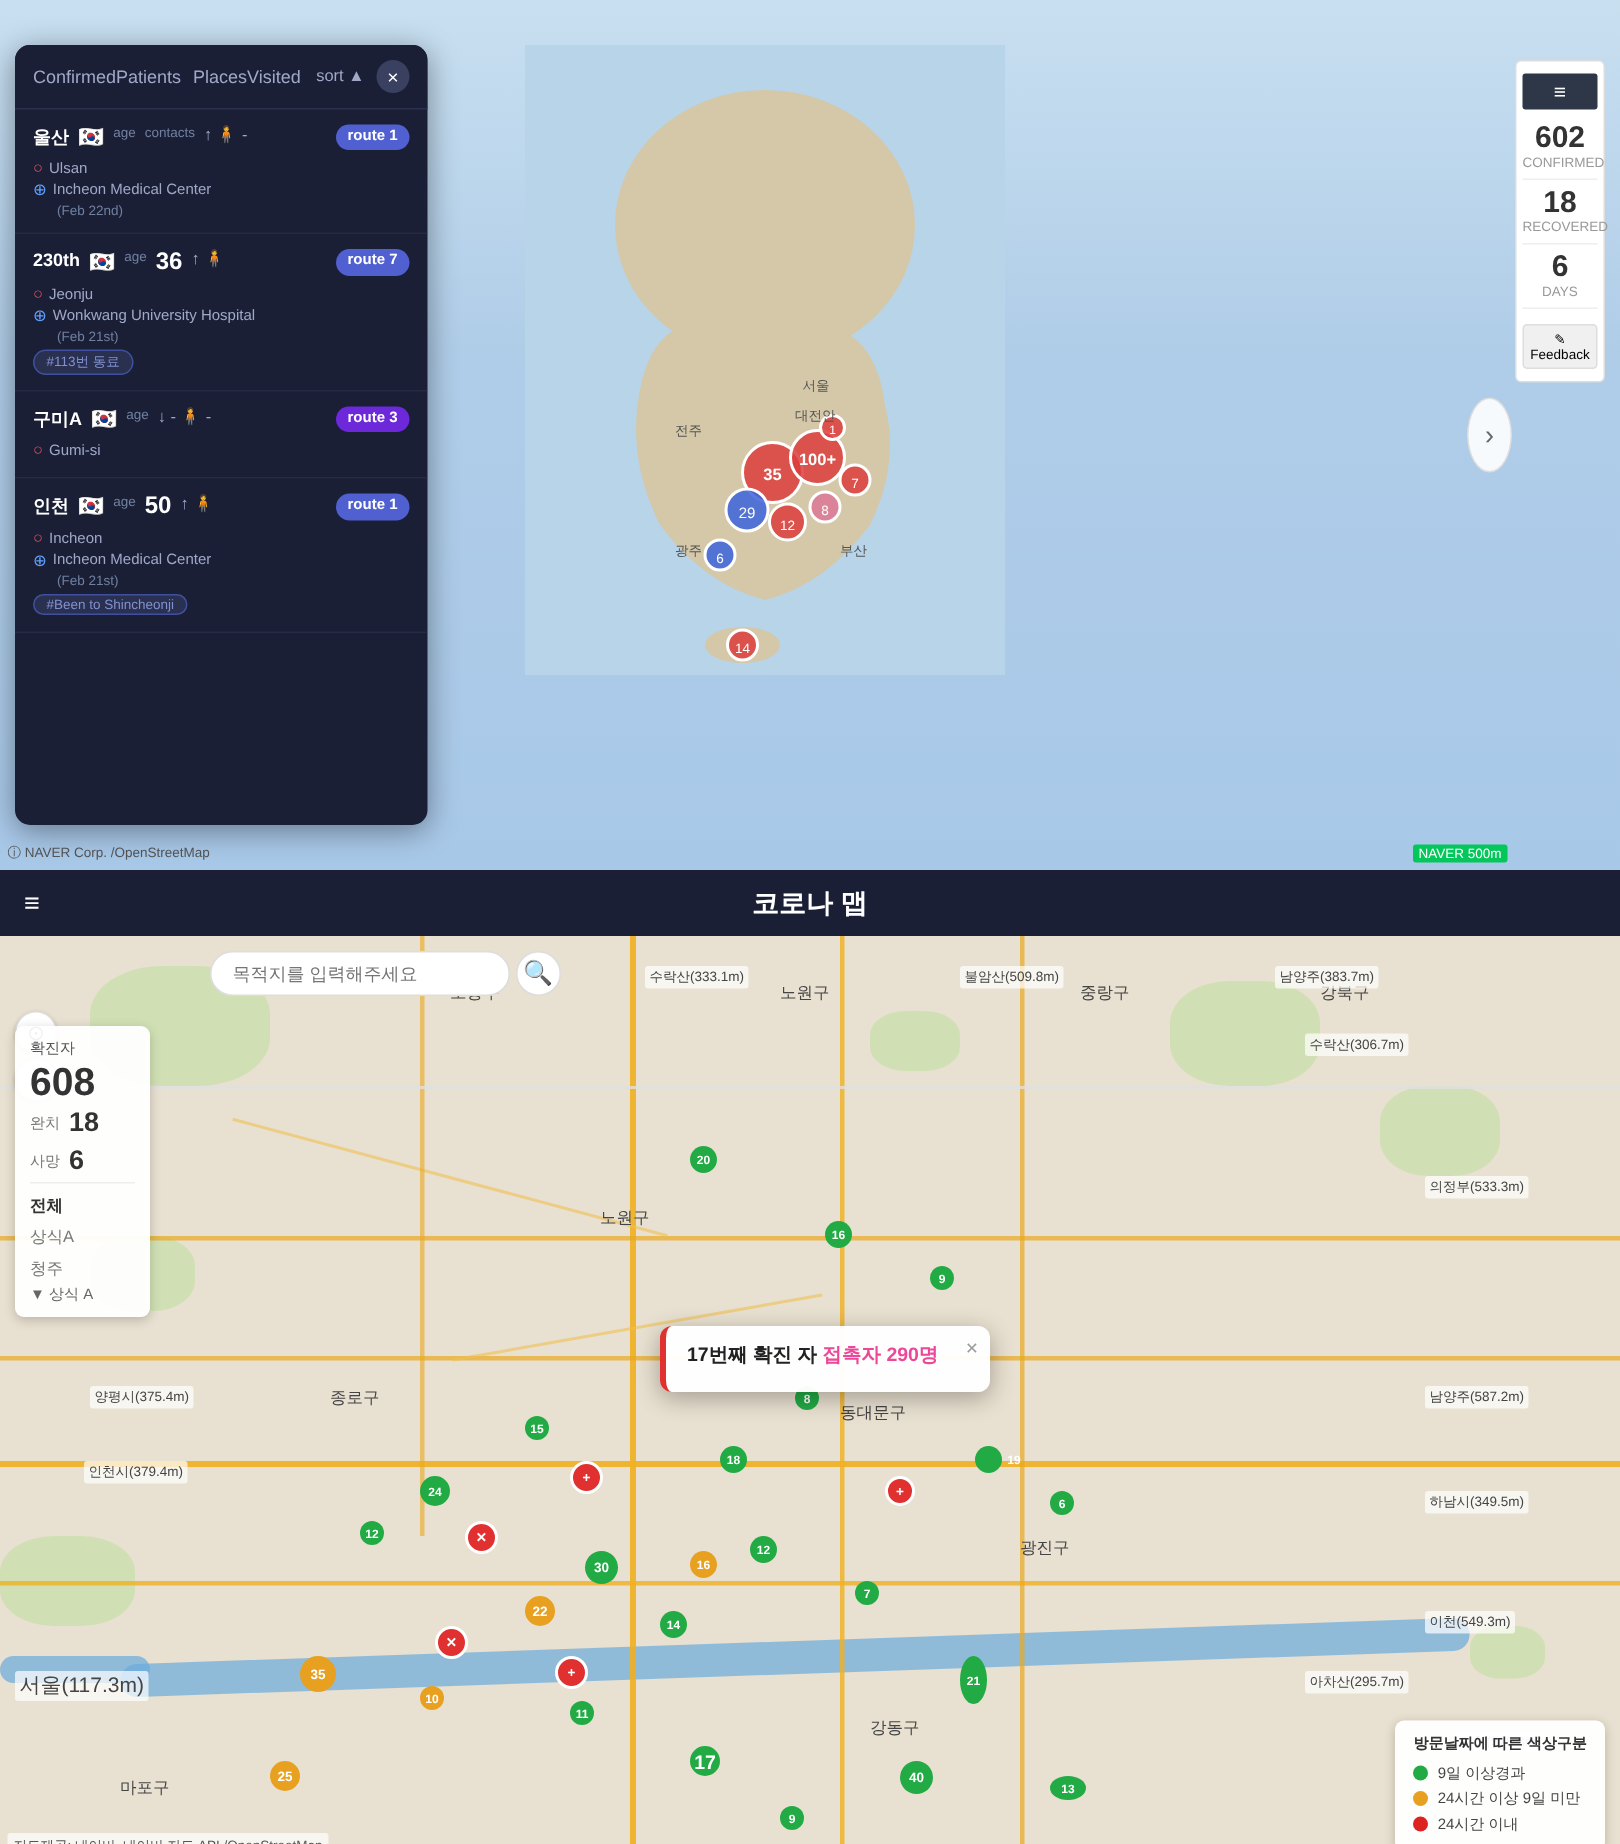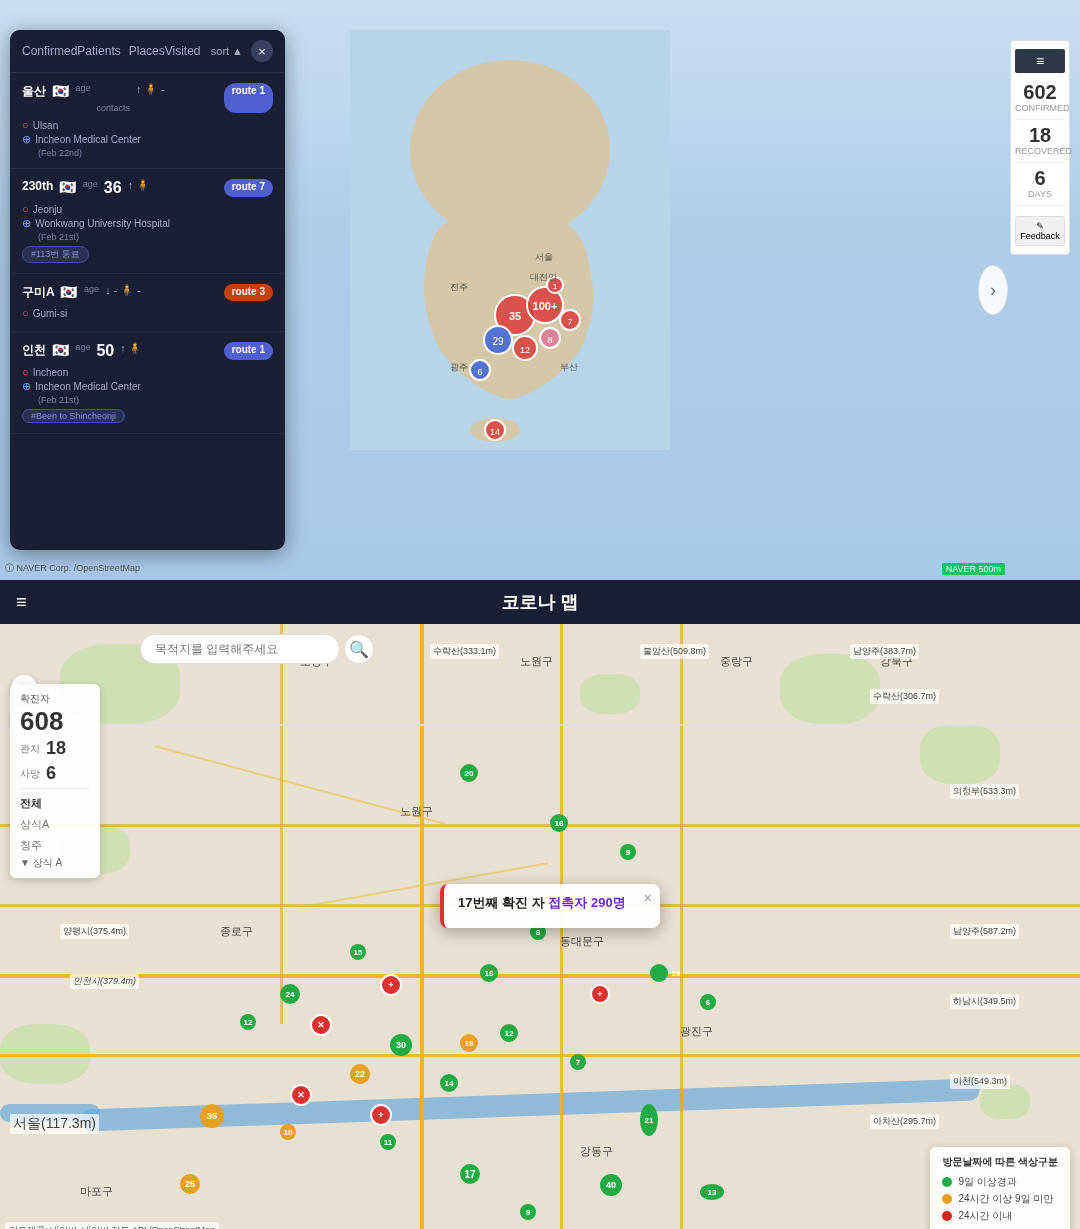"contacts" span { margin-top: 20px -> none }
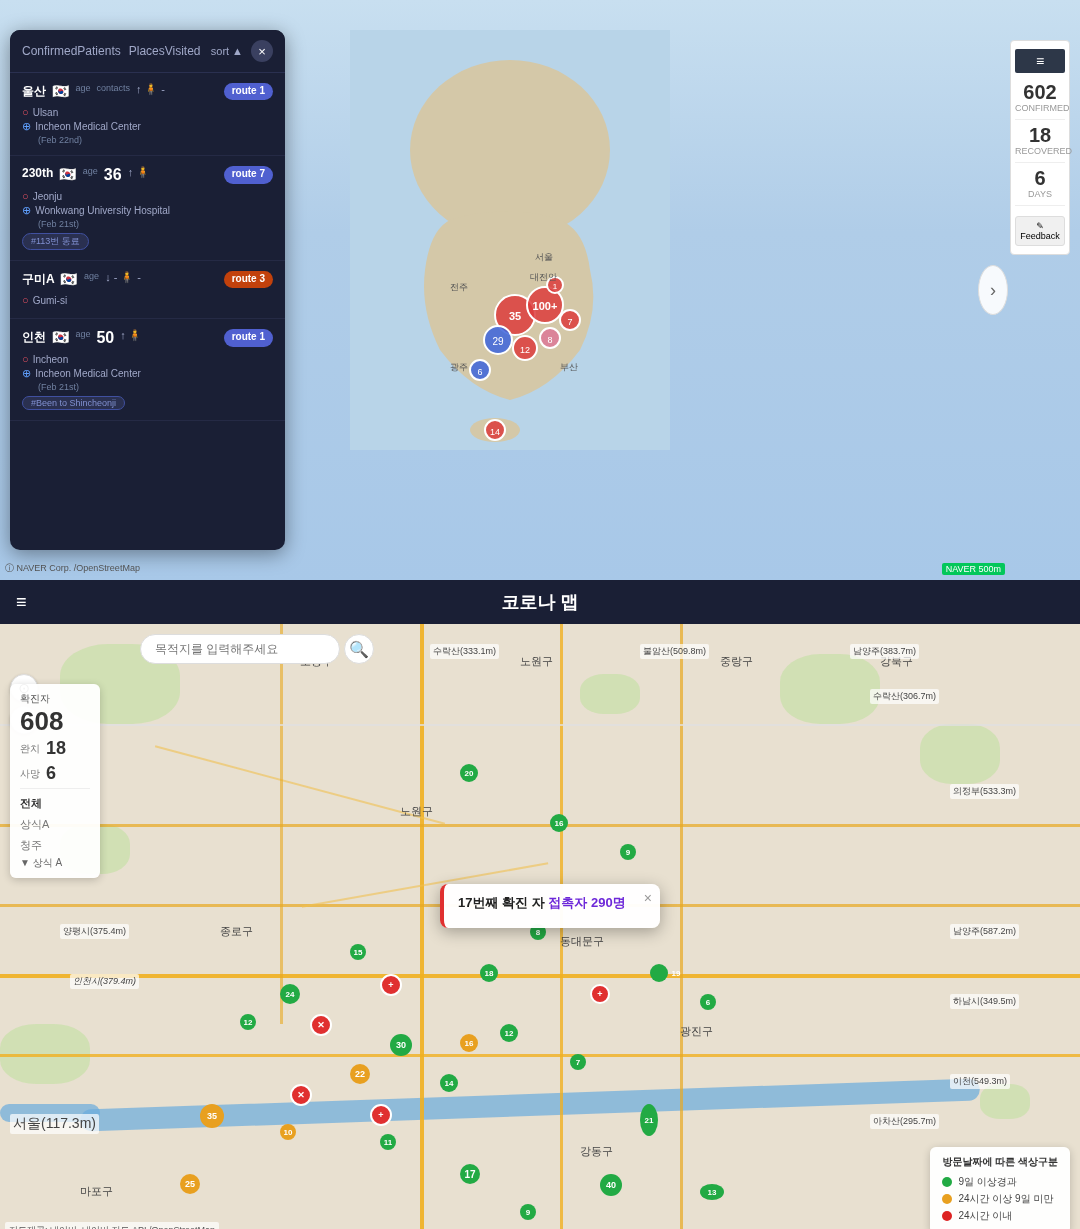"route 3" .route-badge.r3 { background: #c2410c -> #6d28d9 }
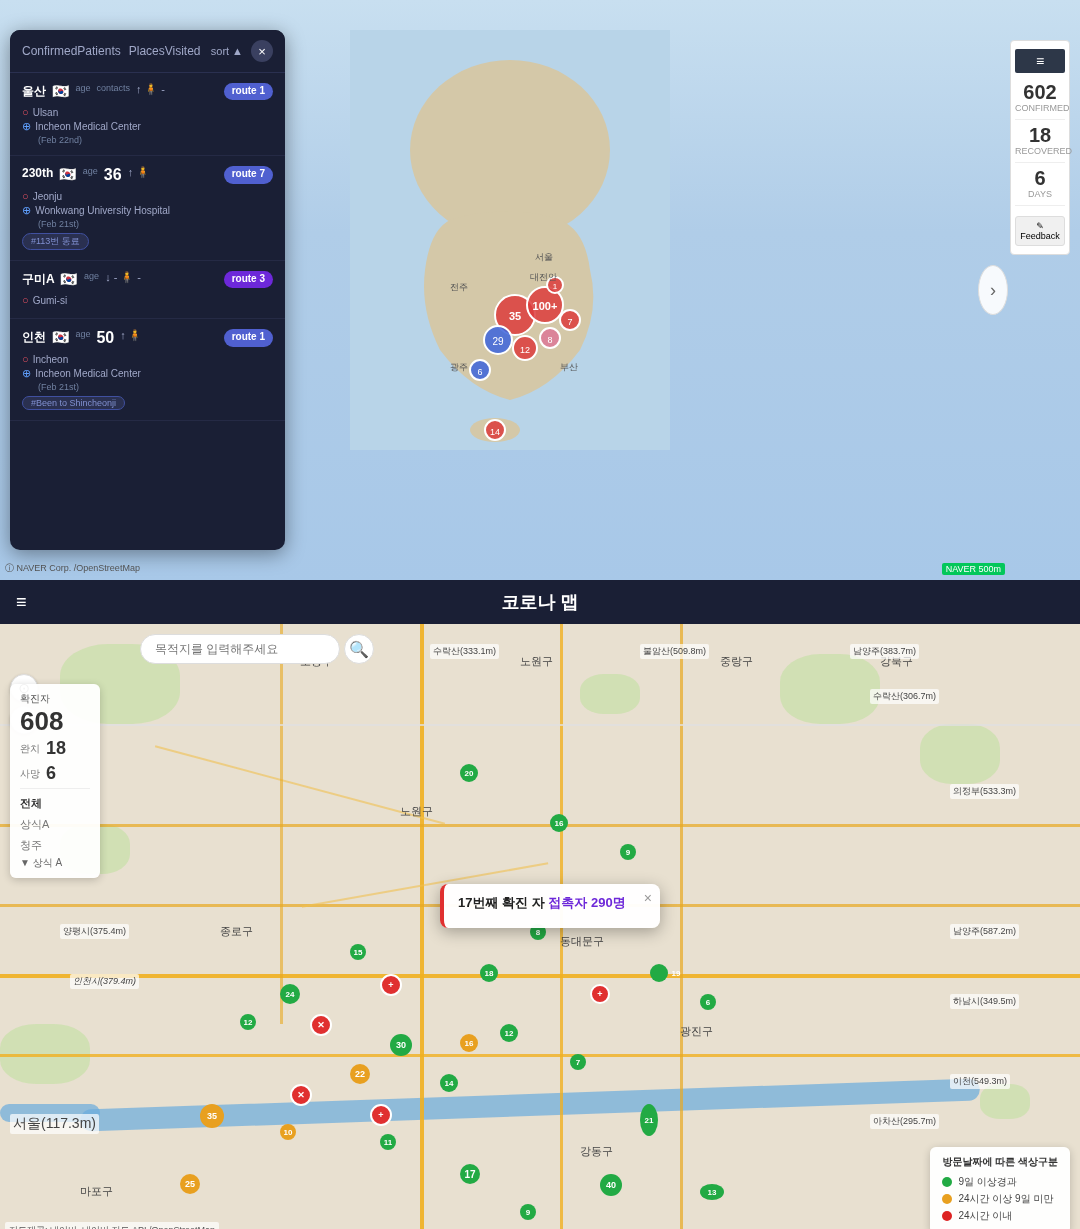"접촉자 290명" .info-popup .count { color: #6d28d9 -> #ec4899 }
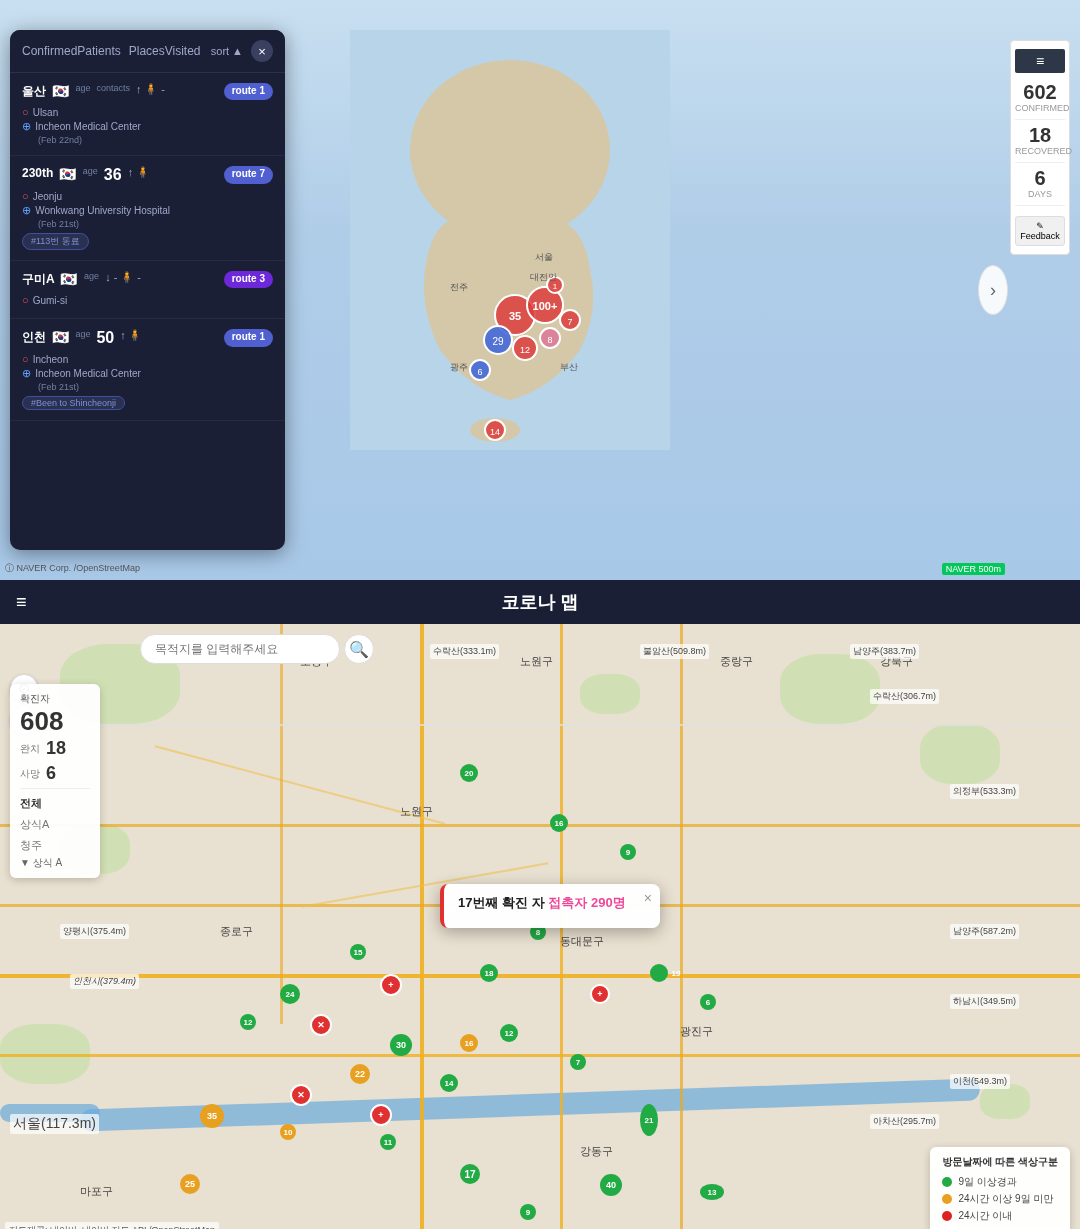"인천시(379.4m)" div { font-style: italic -> none; left: 70px -> 56px }
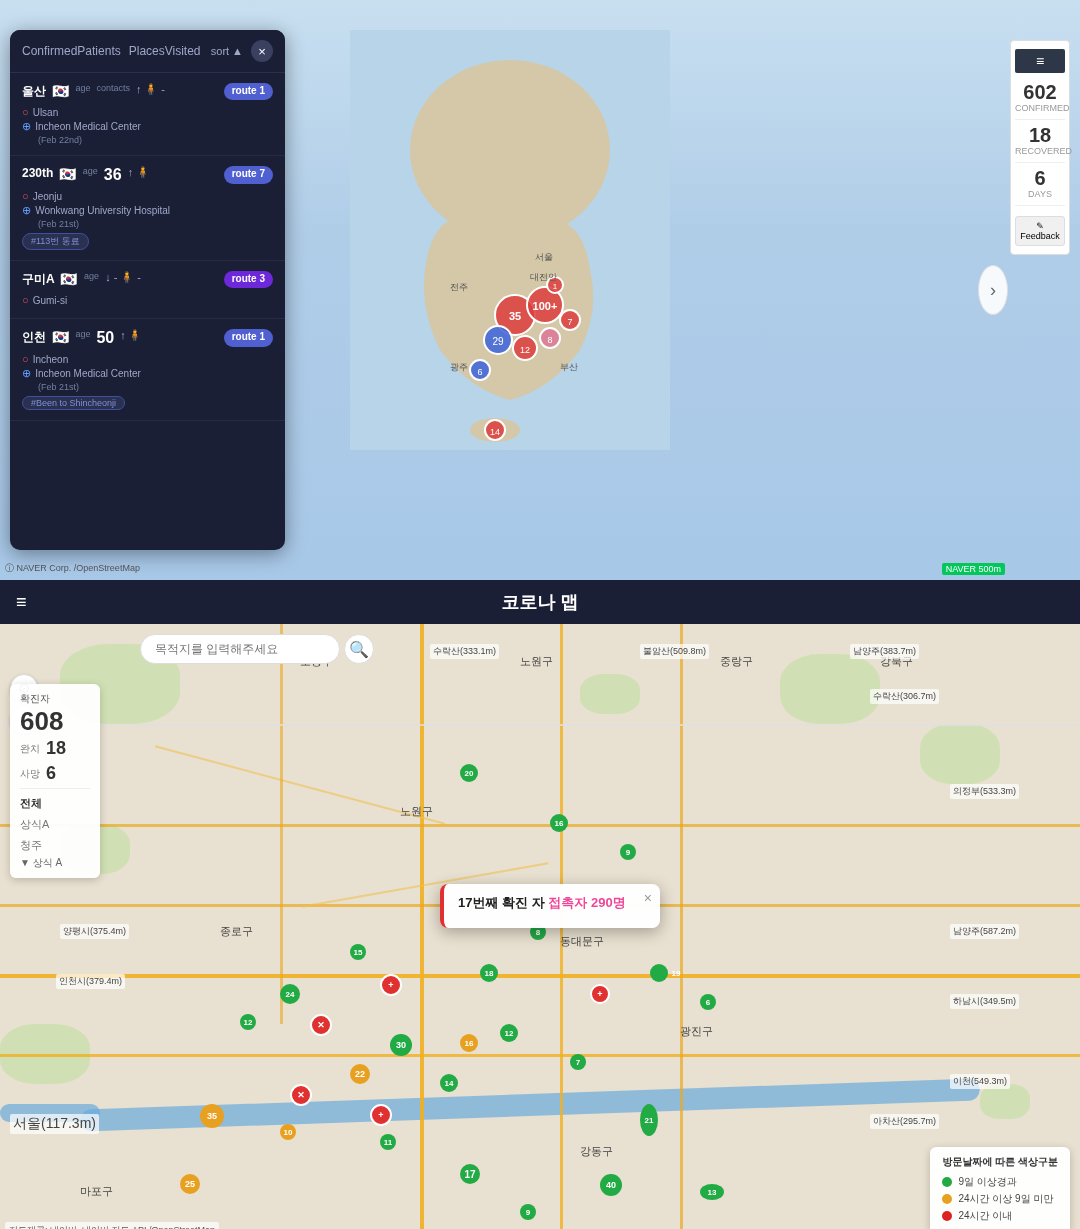"17" span { font-size: 10px -> 13px }
